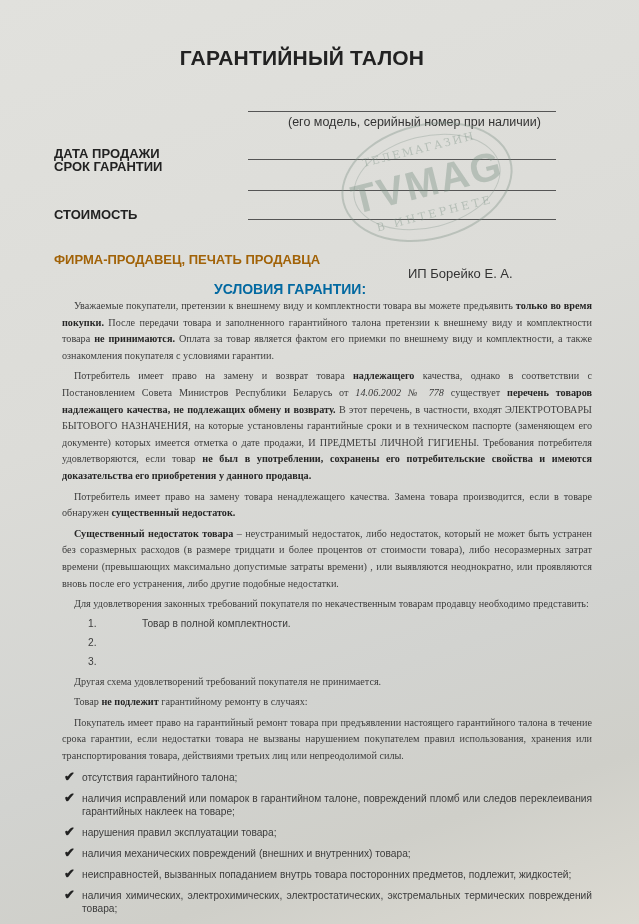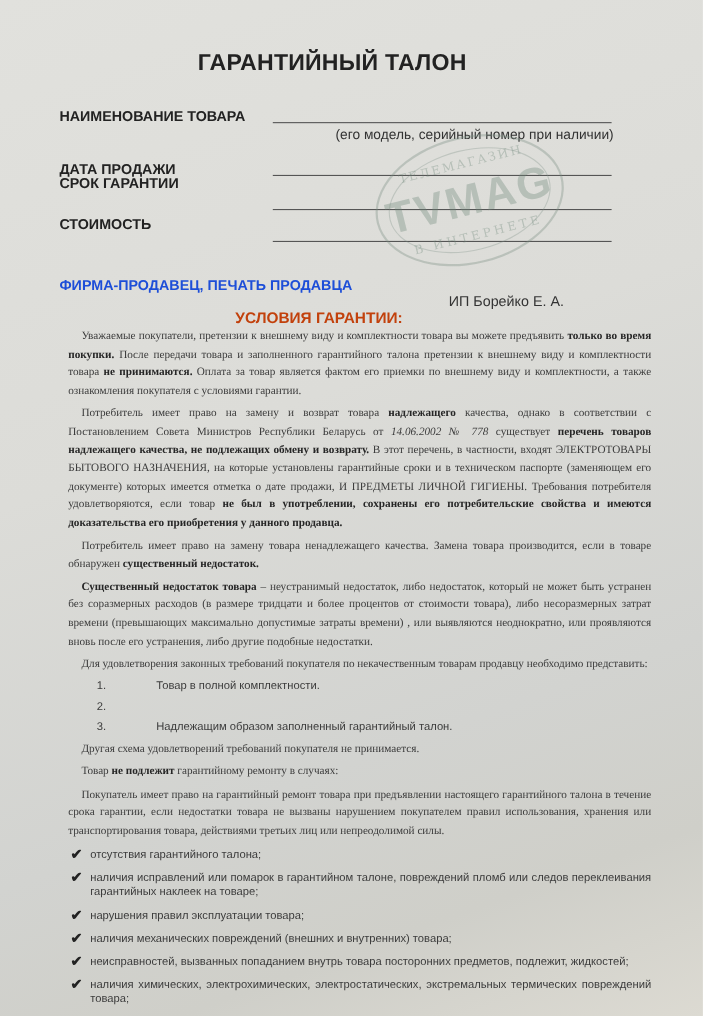"НАИМЕНОВАНИЕ ТОВАРА" div.field-label { html: <div>НАИМЕНОВАНИЕ ТОВАРА</div> -> none }
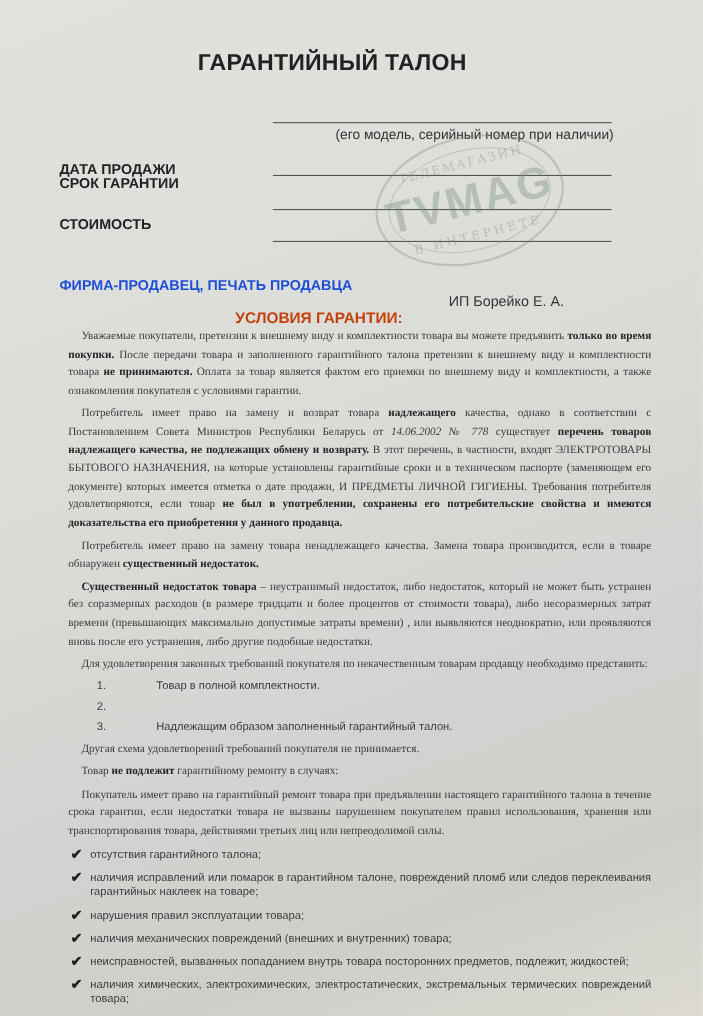"(его модель, серийный номер при" .field-hint { left: 305px -> 288px }
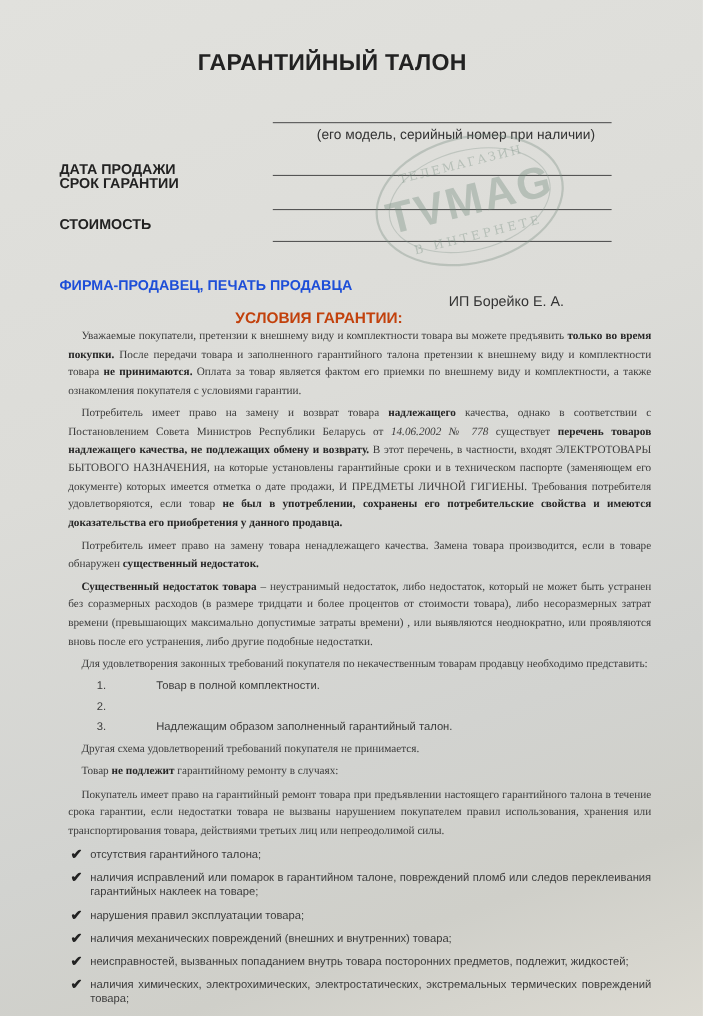"СТОИМОСТЬ" div.field-label { top: 196px -> 207px }
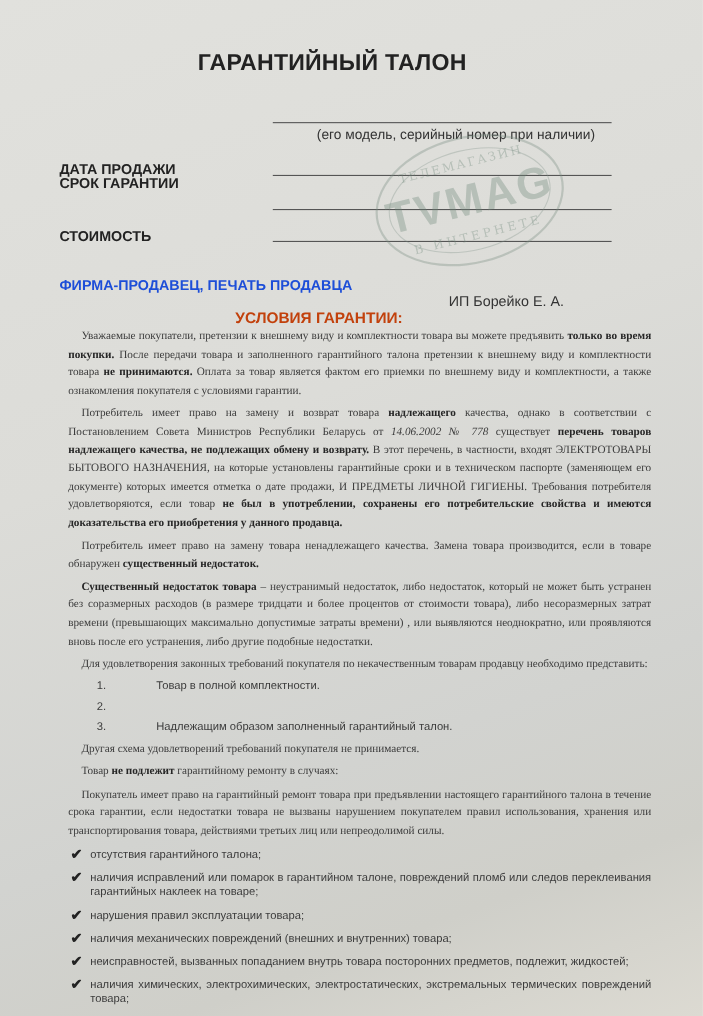"ФИРМА-ПРОДАВЕЦ, ПЕЧАТЬ ПРОДАВЦА" .seller-label { color: #1d4ed8 -> #a16207 }
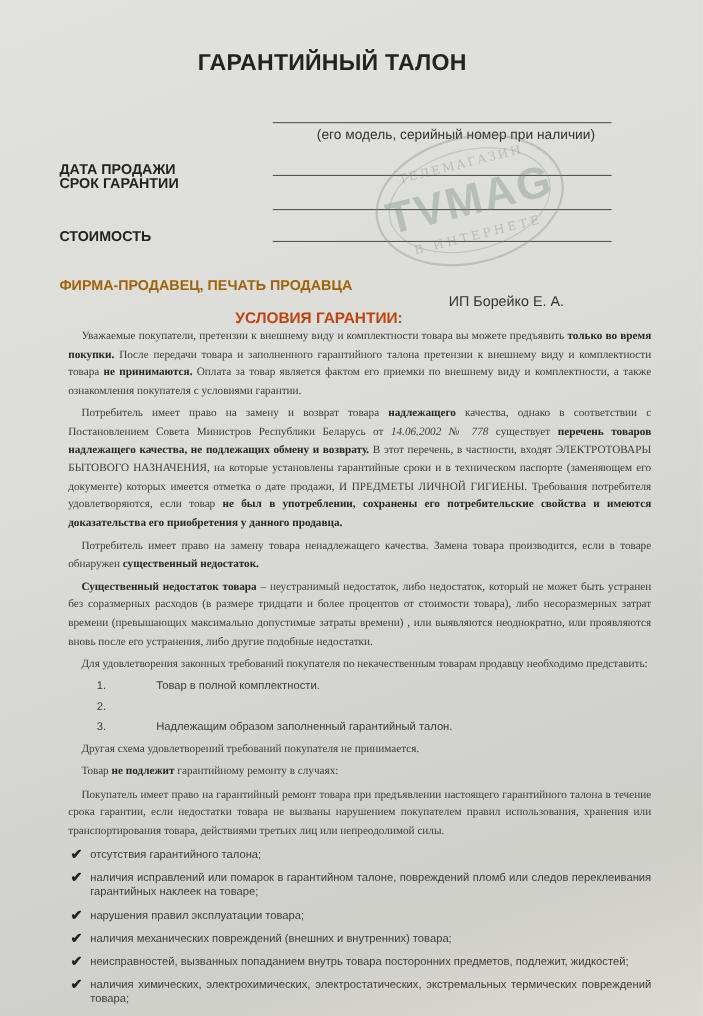"УСЛОВИЯ ГАРАНТИИ:" .section-title { color: #c2410c -> #0369a1 }
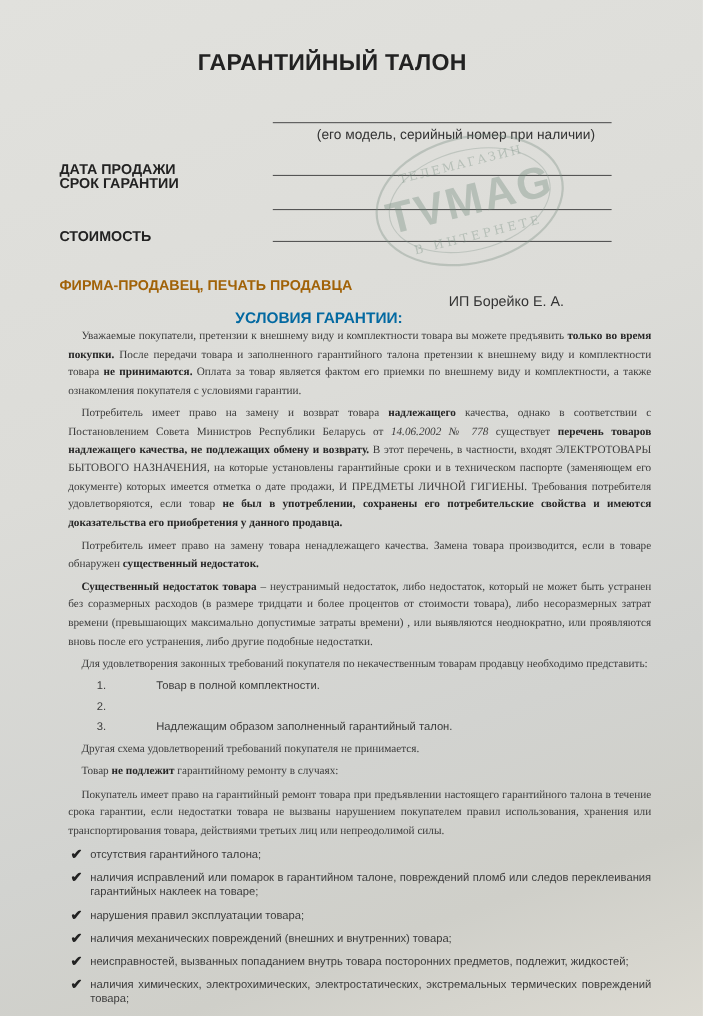"Надлежащим образом заполненный" span { html: <span>Надлежащим образом заполненный гарантийный талон.</span> -> none }
